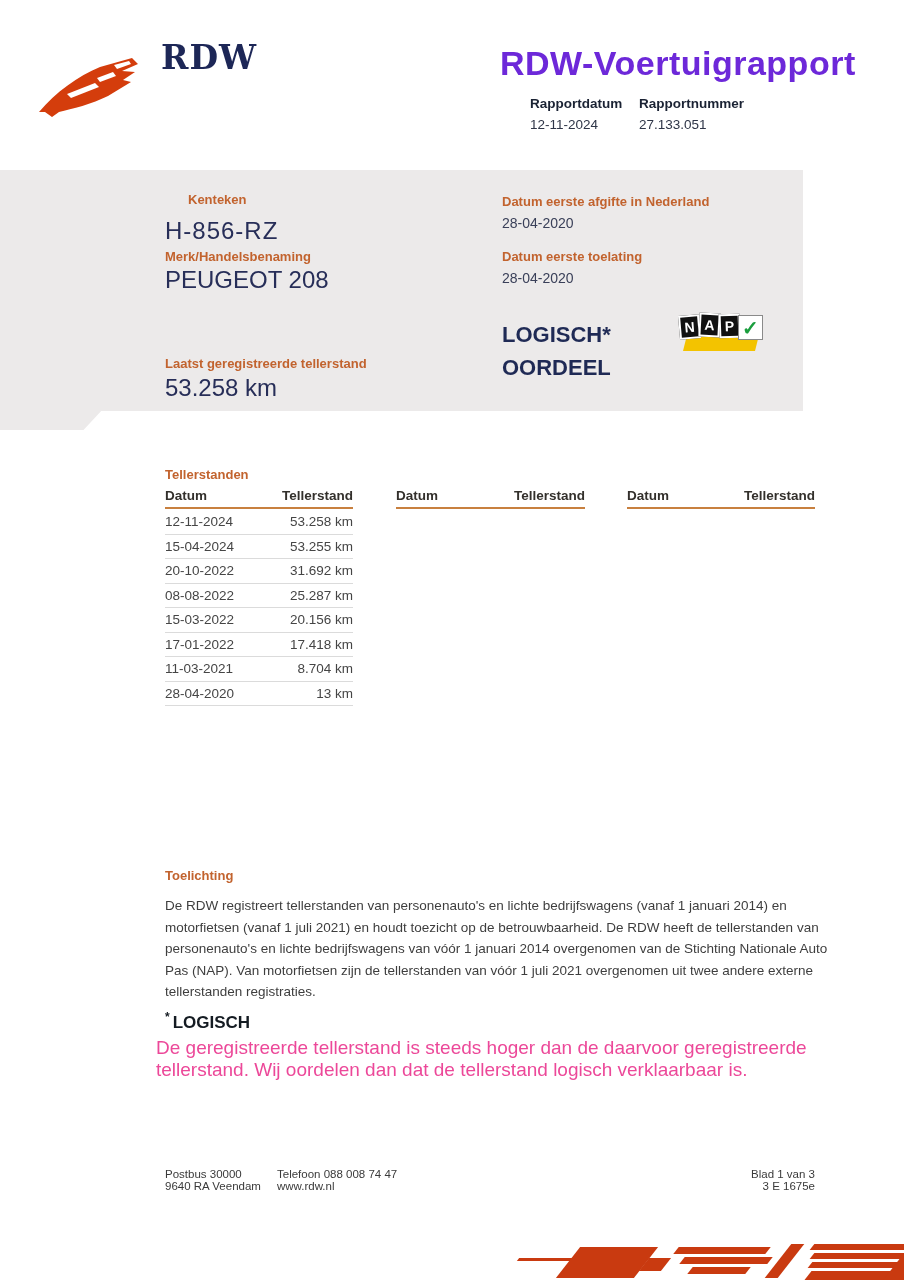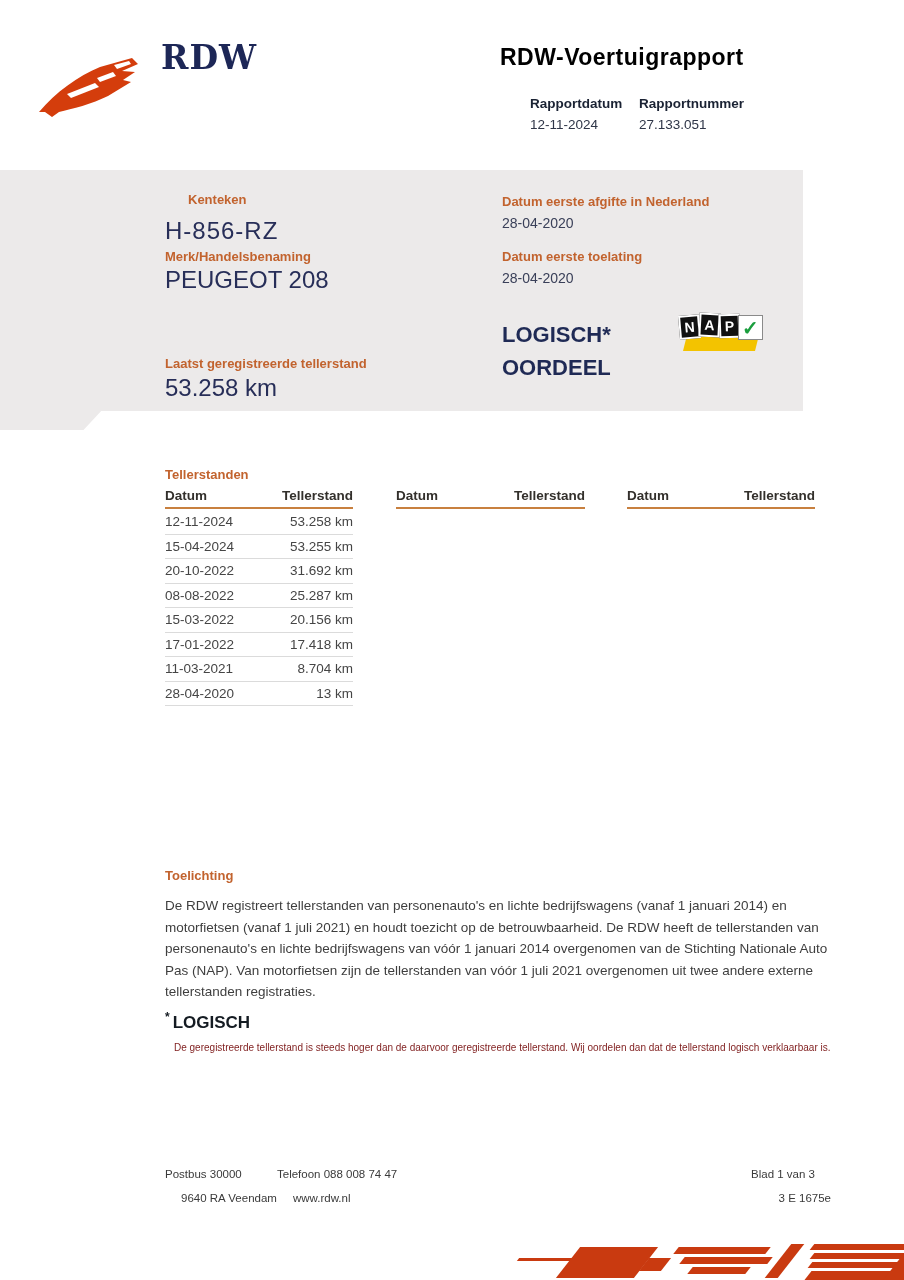"RDW-Voertuigrapport" .doc-title { color: #000000 -> #6d28d9; font-size: 23px -> 34px }
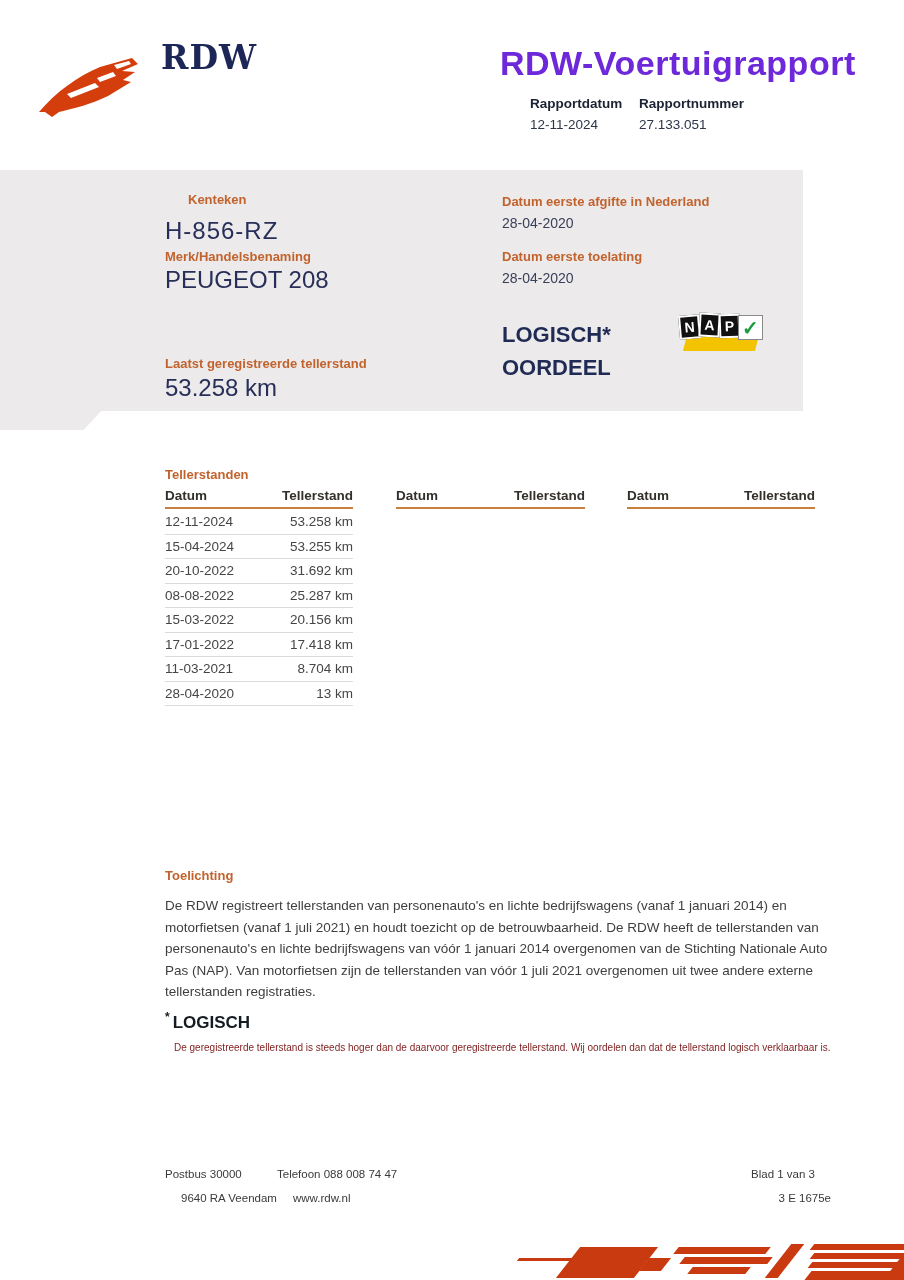"De geregistreerde tellerstand is steeds" .logisch-body { color: #7f1d1d -> #ec4899; font-size: 10px -> 19px; left: 174px -> 156px }
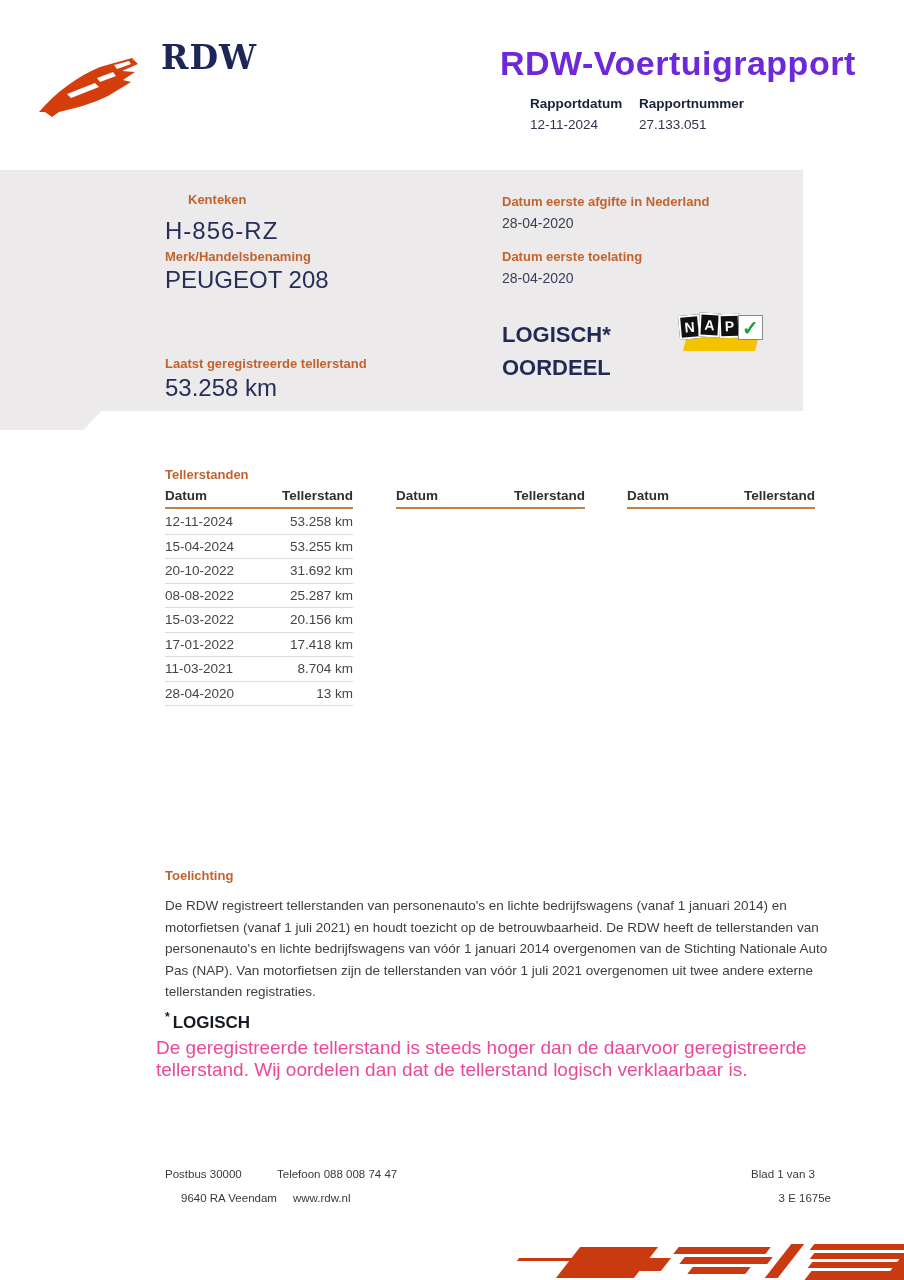"9640 RA Veendam" .frow2 { margin-left: 16px -> none; top: 24px -> 12px }
